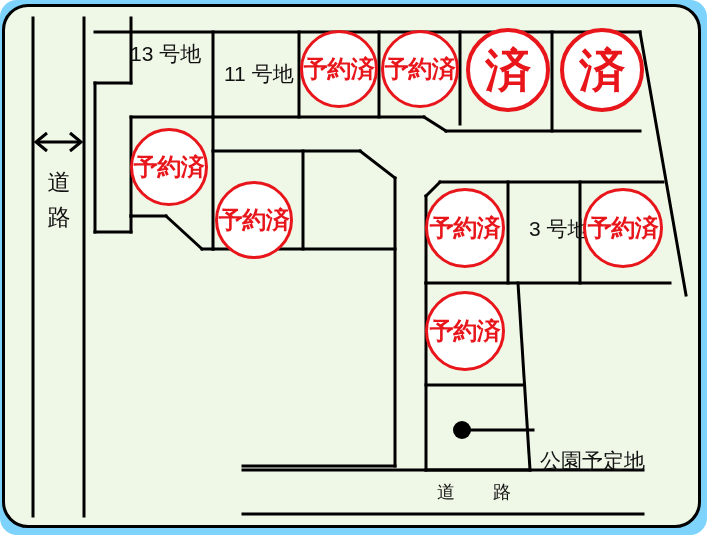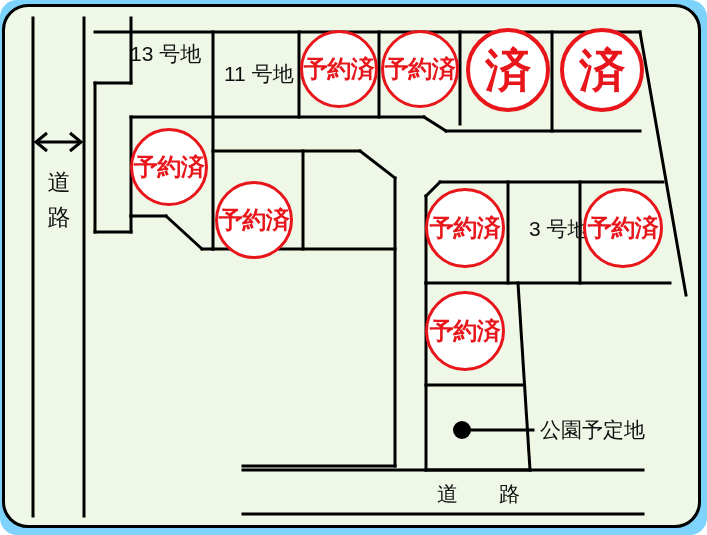"公園予定地" .park-label { margin-top: none -> 31px }
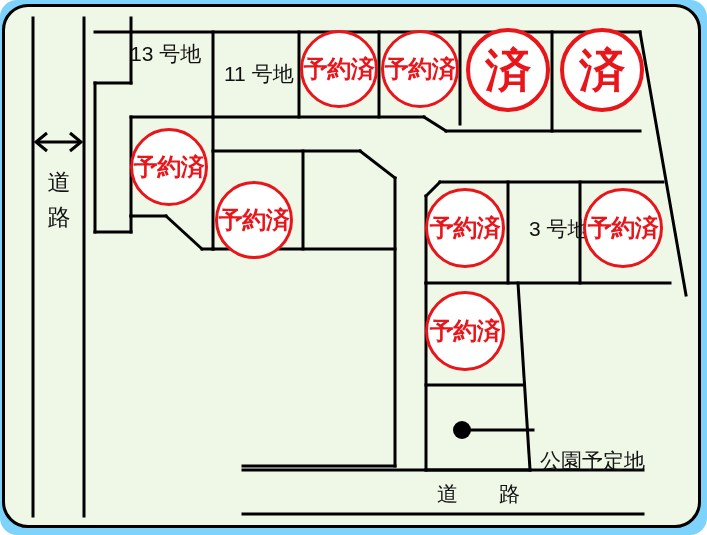"道 路" .road-horiz { font-size: 21px -> 18px }
